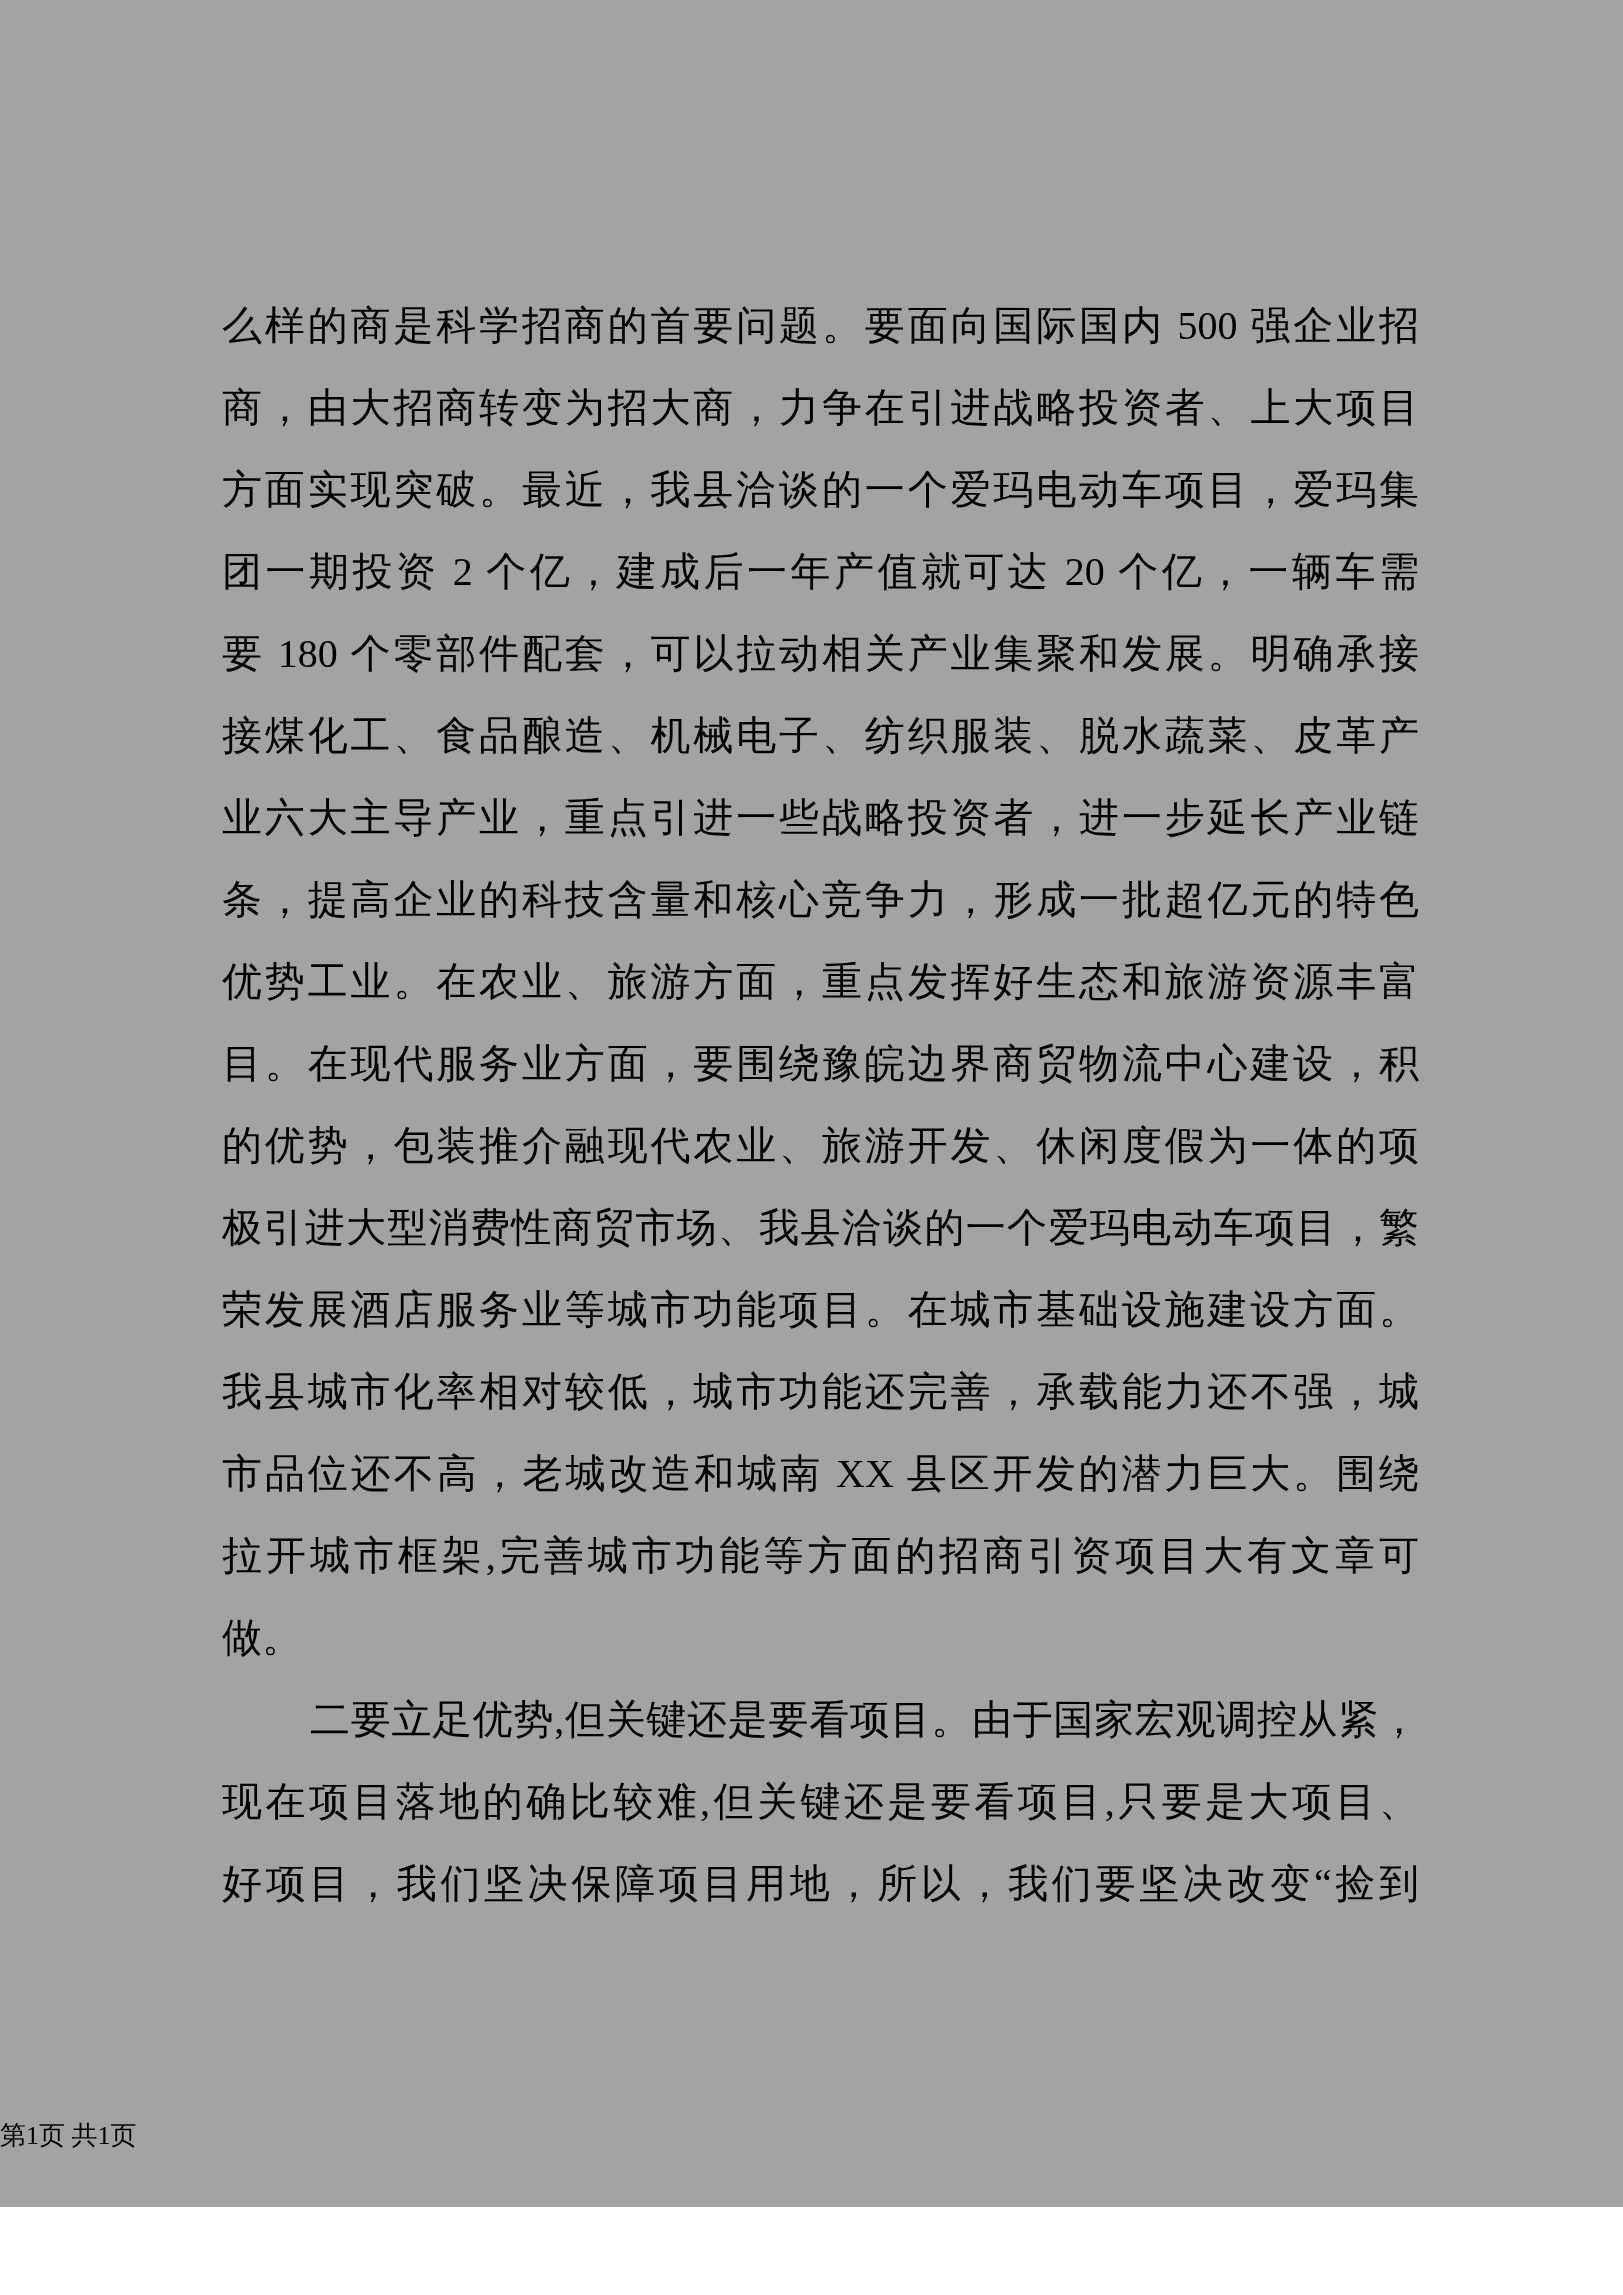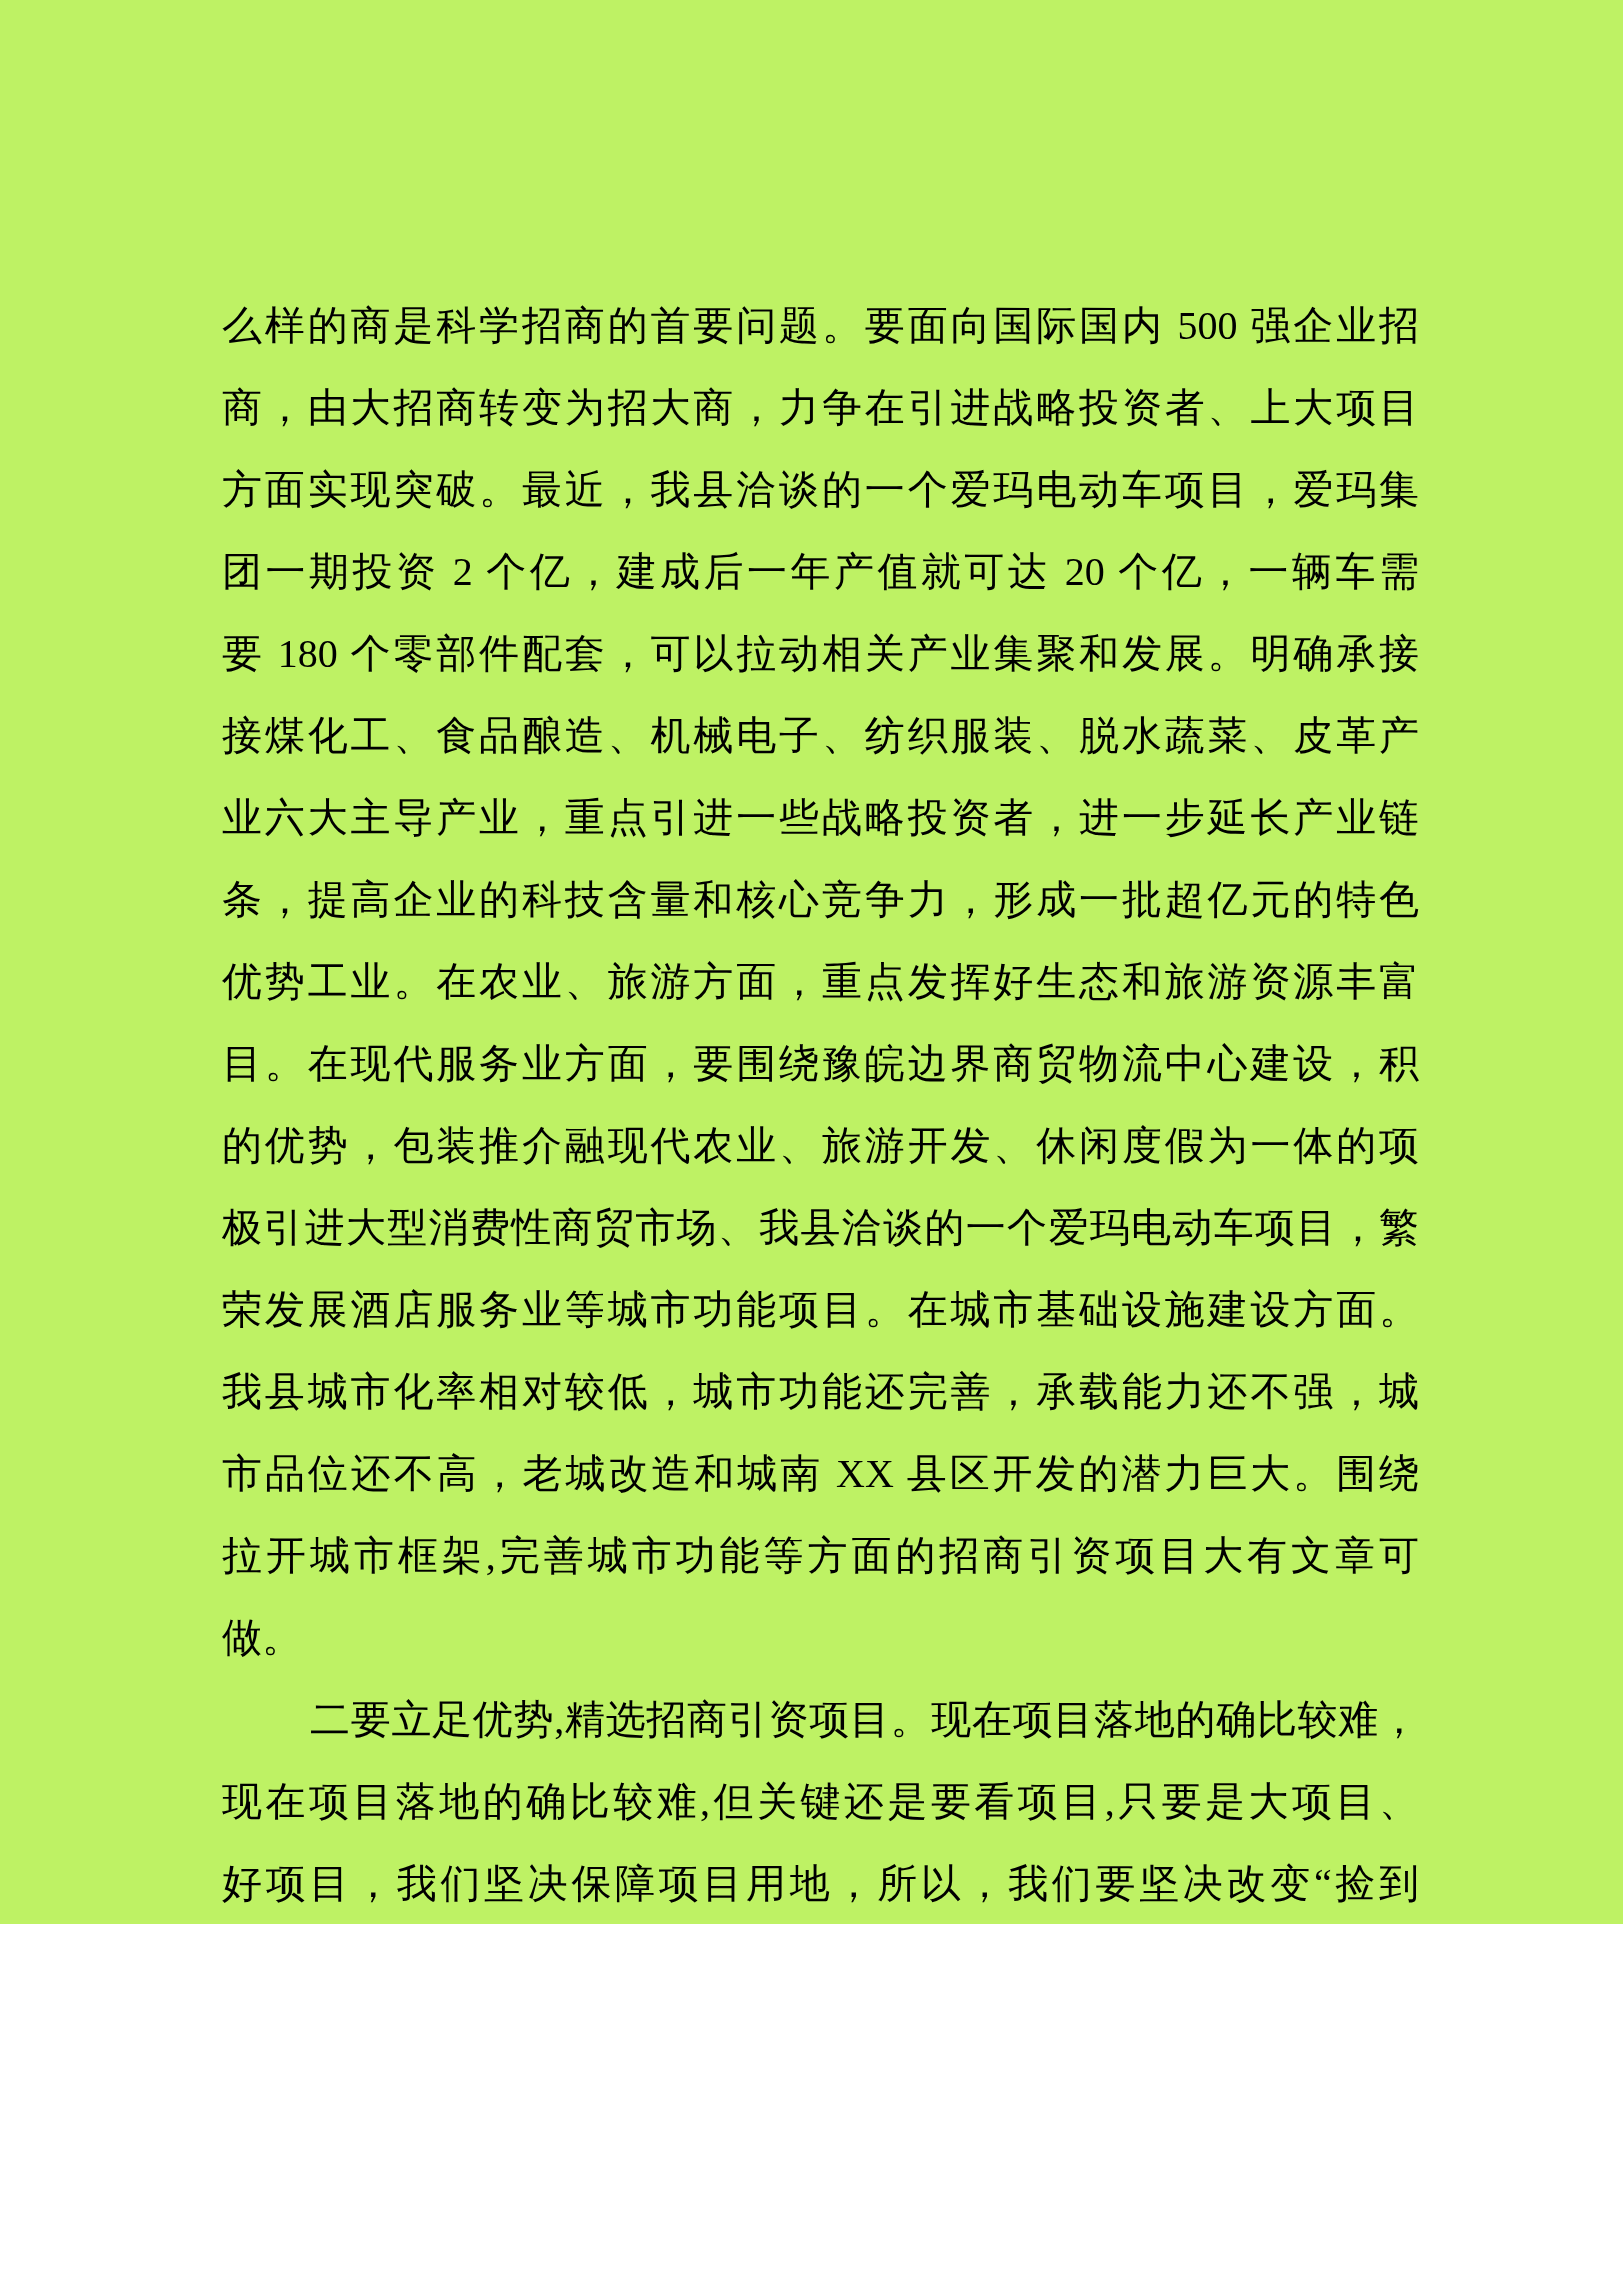"么样的商是科学招商的首要问题。要面向国际国内 500 强企业招" .page { background: #bef264 -> #a3a3a3; height: 1924px -> 2207px }
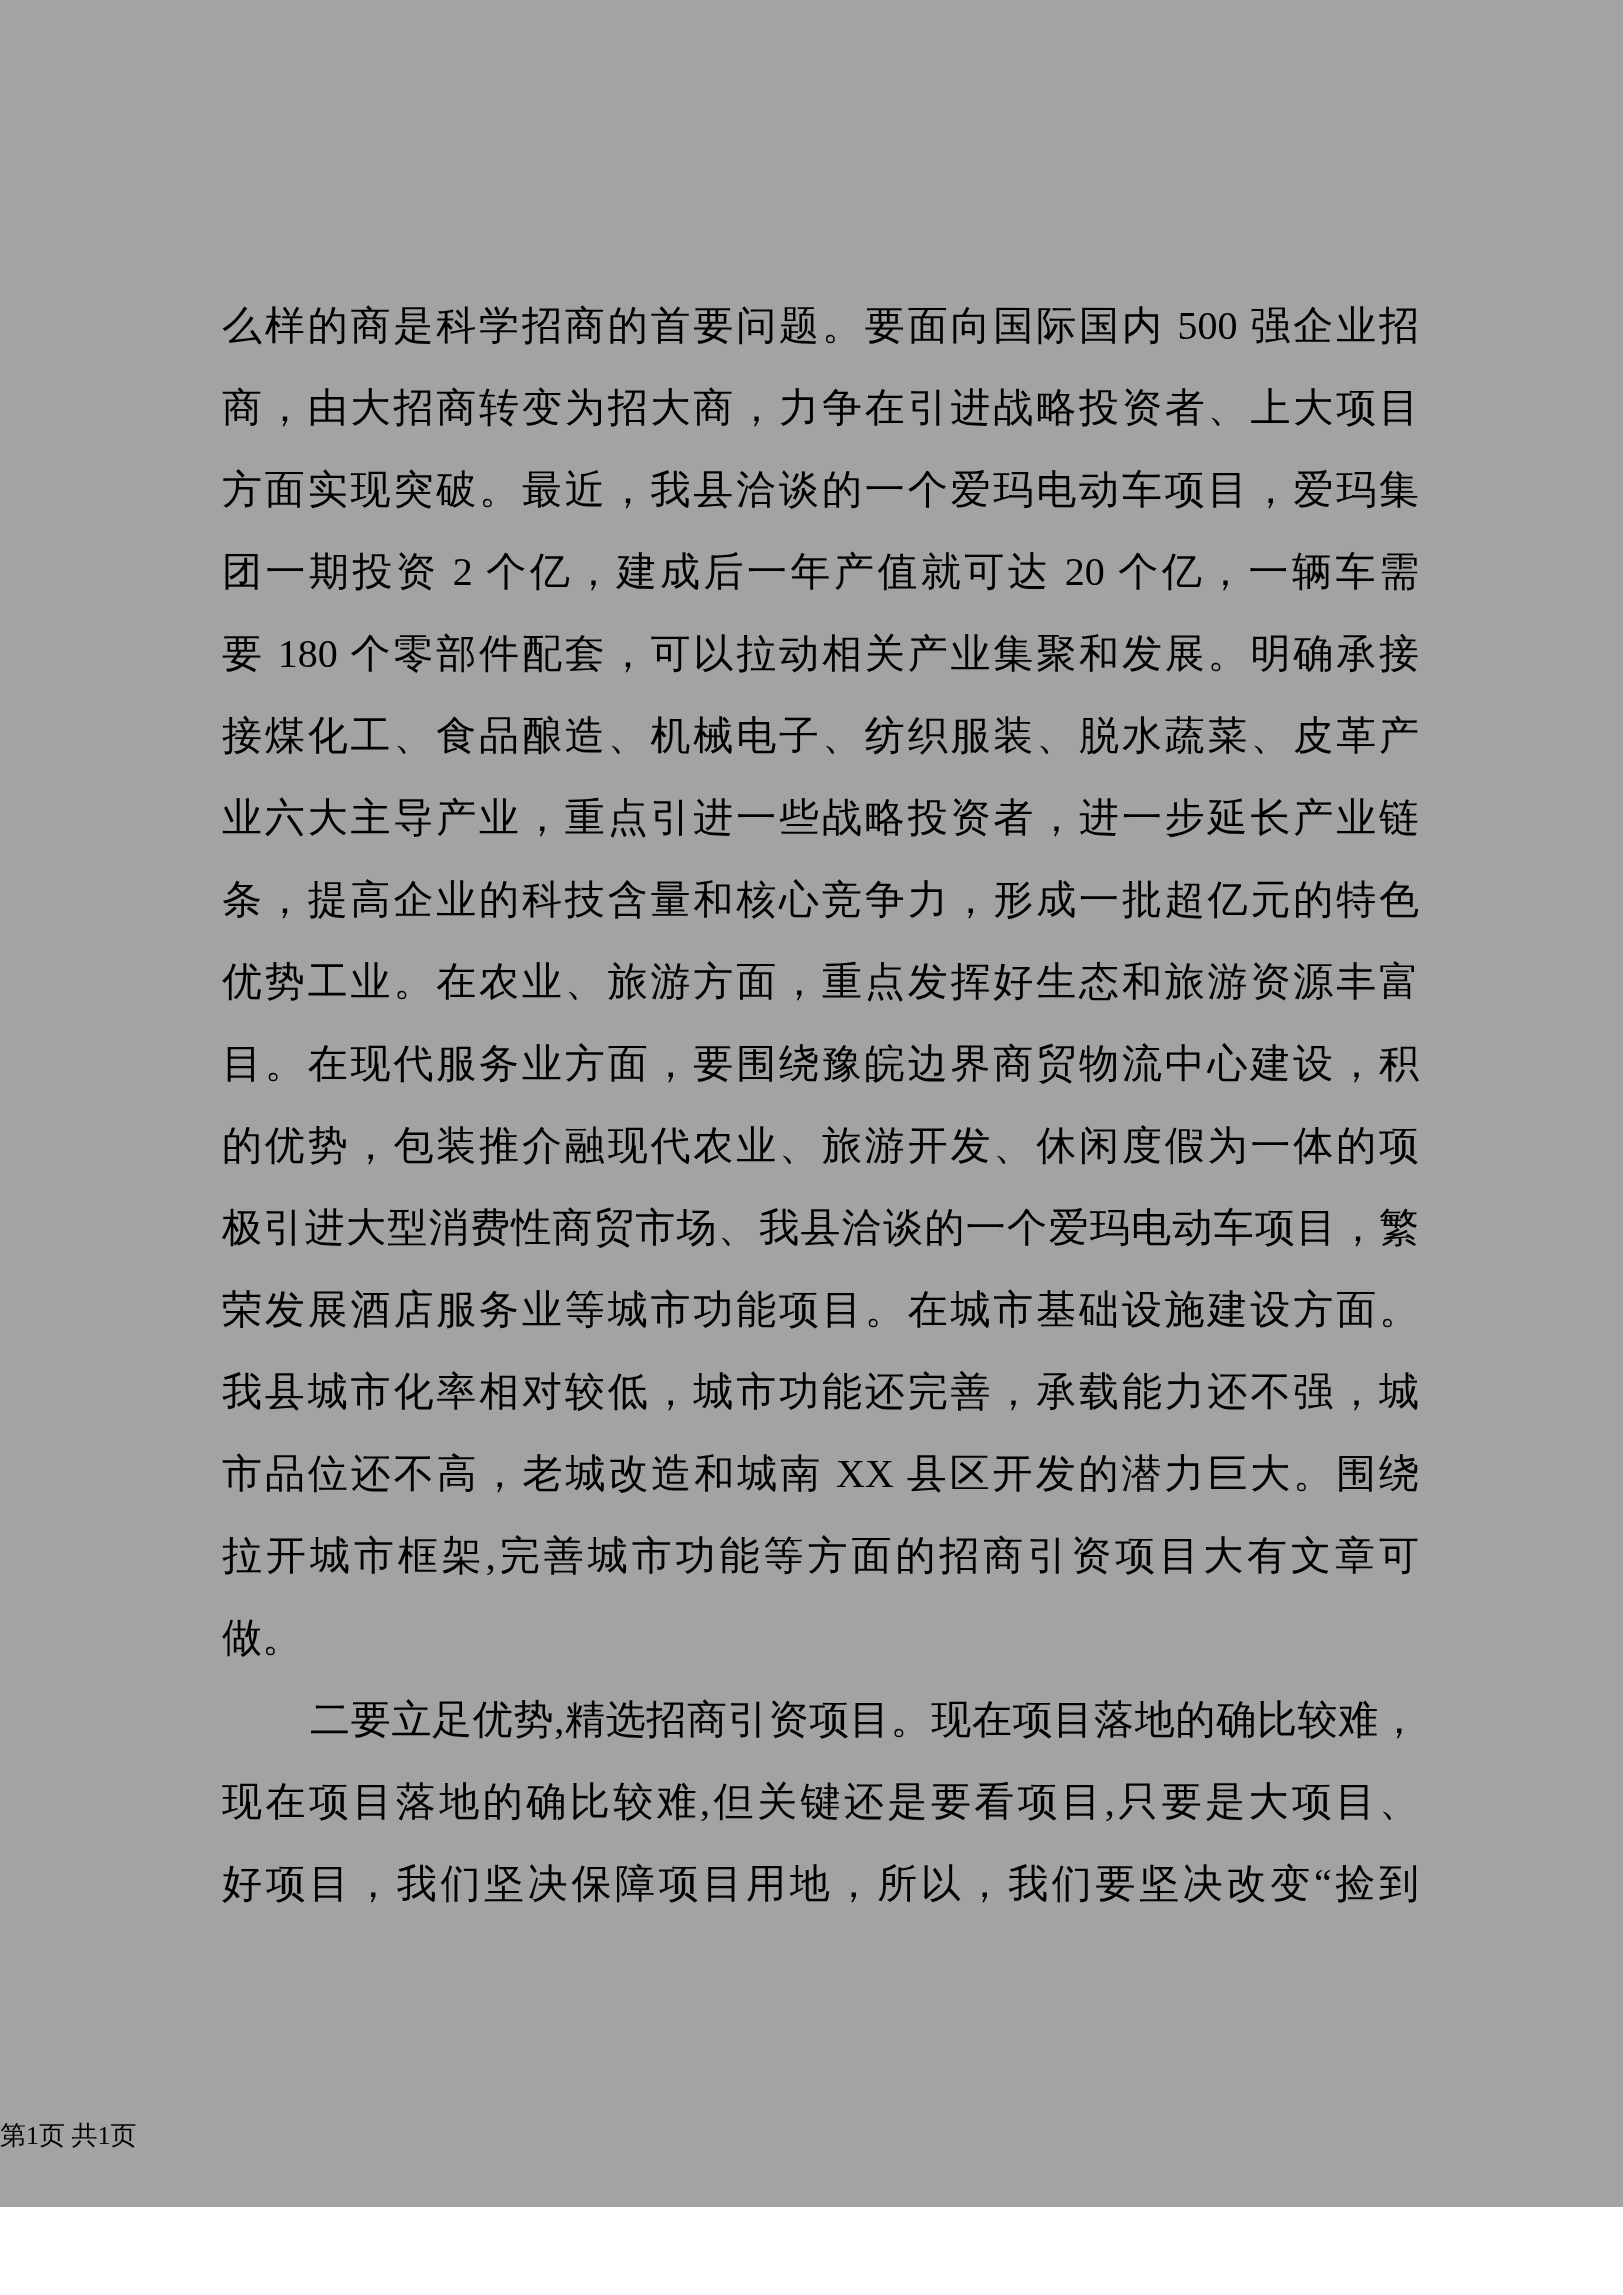"二要立足优势,精选招商引资项目。现在项目落地的确比较难，" div.line { text: ,精选招商引资项目。现在项目落地的确比较难 -> ,但关键还是要看项目。由于国家宏观调控从紧 }
